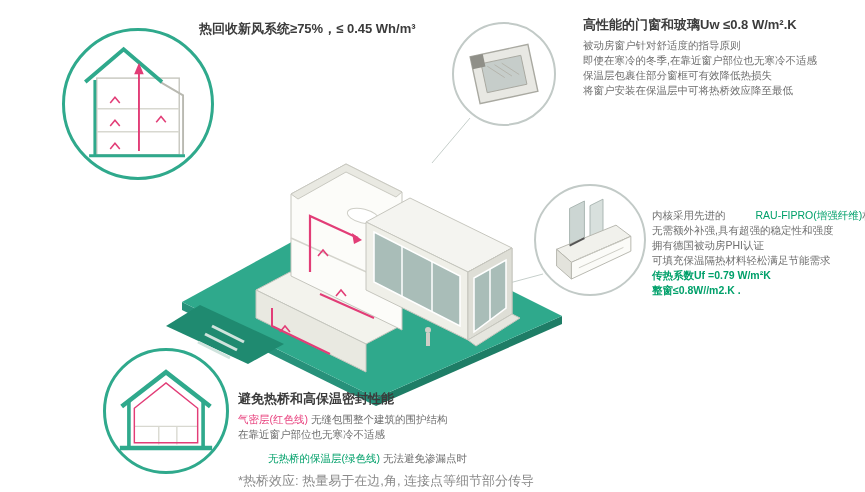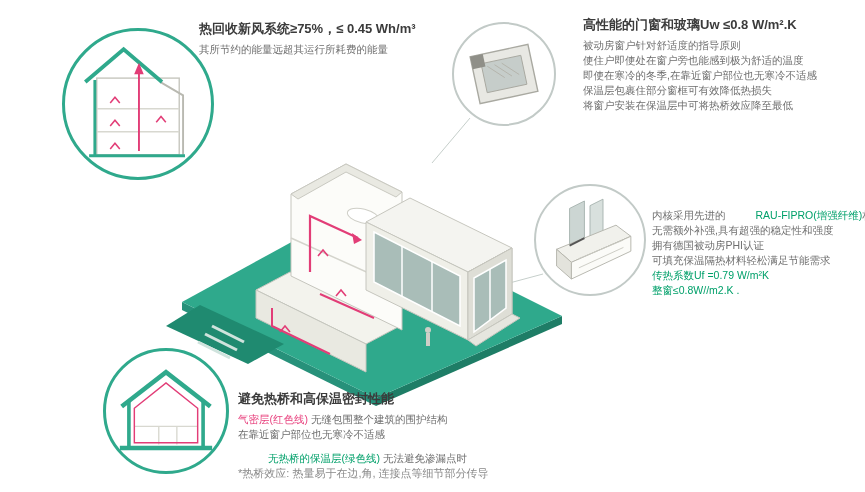"其所节约的能量远超其运行所耗费的能量" div { html: <div>其所节约的能量远超其运行所耗费的能量</div> -> none }
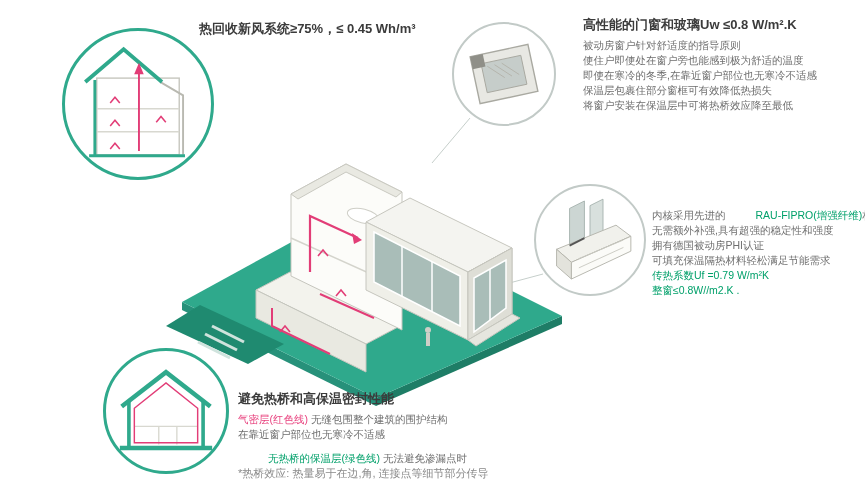"使住户即使处在窗户旁也能感到极为舒适的温度" div { html: <div>使住户即使处在窗户旁也能感到极为舒适的温度</div> -> none }
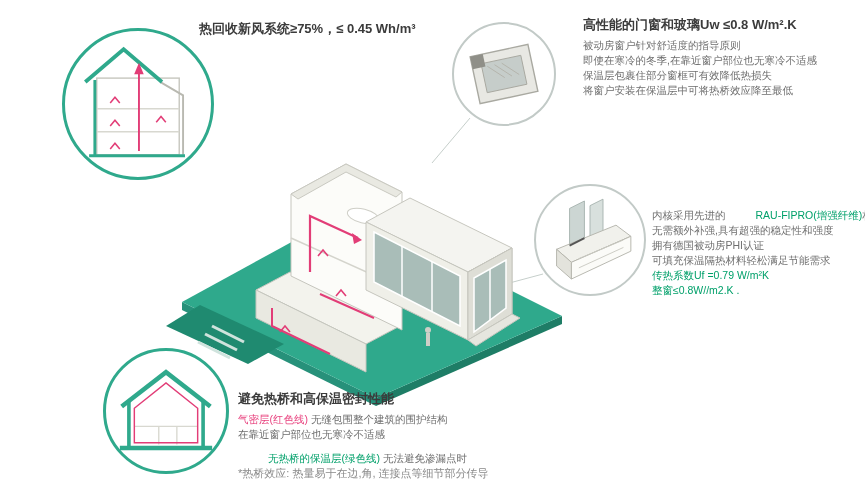"传热系数Uf =0.79 W/m²K" .gbold { font-weight: normal -> bold }
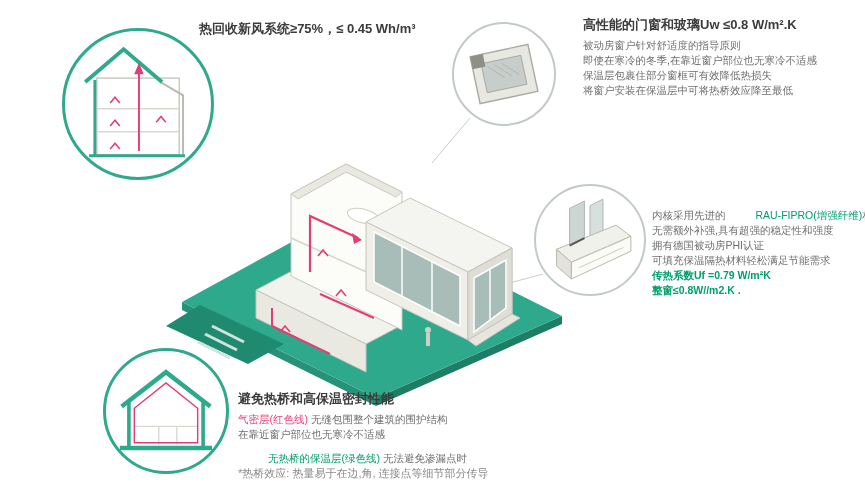"*热桥效应: 热量易于在边,角, 连接点等细节部分传导" .foot { font-size: 11px -> 13px; margin-top: none -> 6px }
